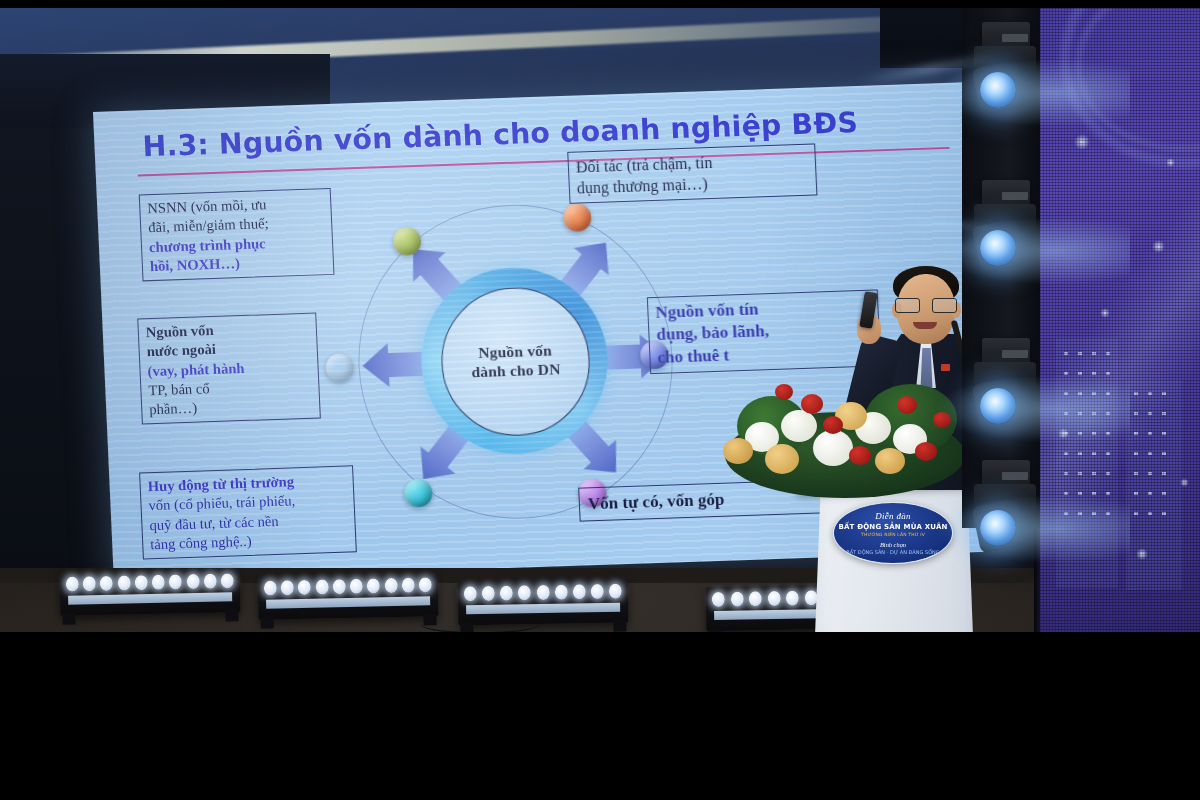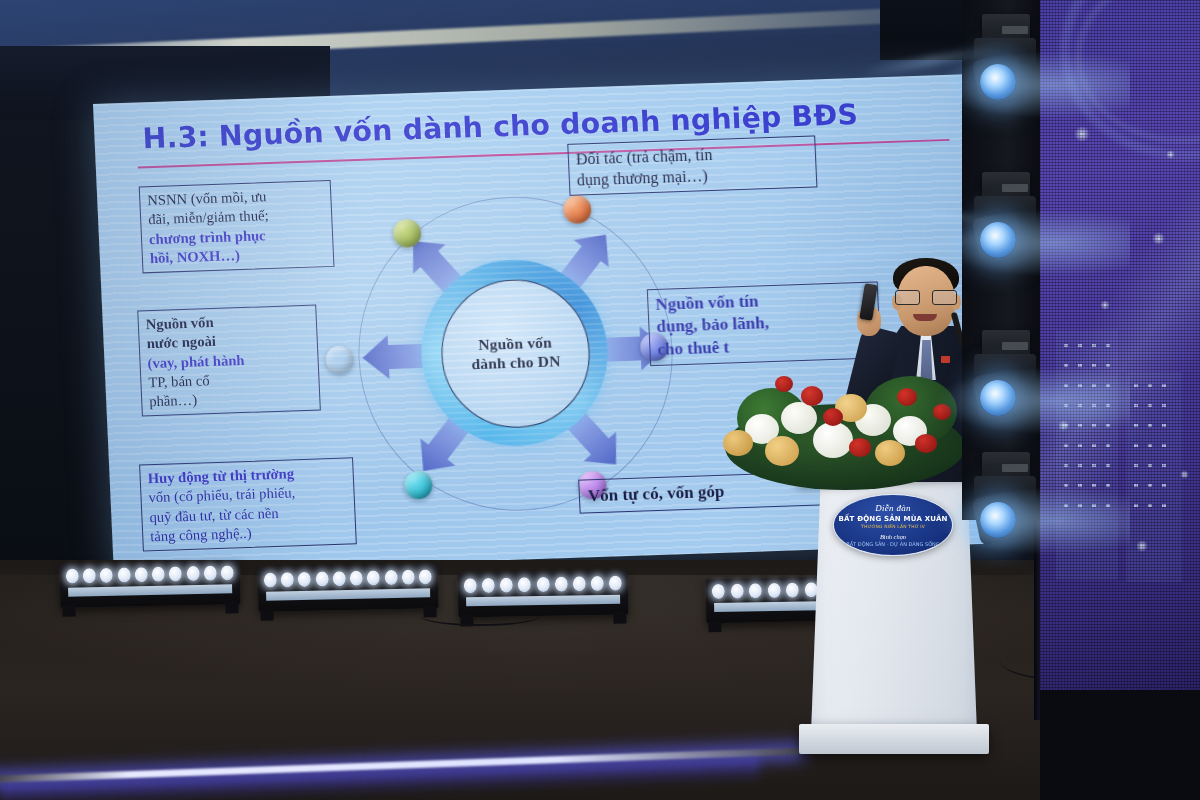"Diễn đàn" #stage { height: 800px -> 624px; margin-top: none -> 8px }
